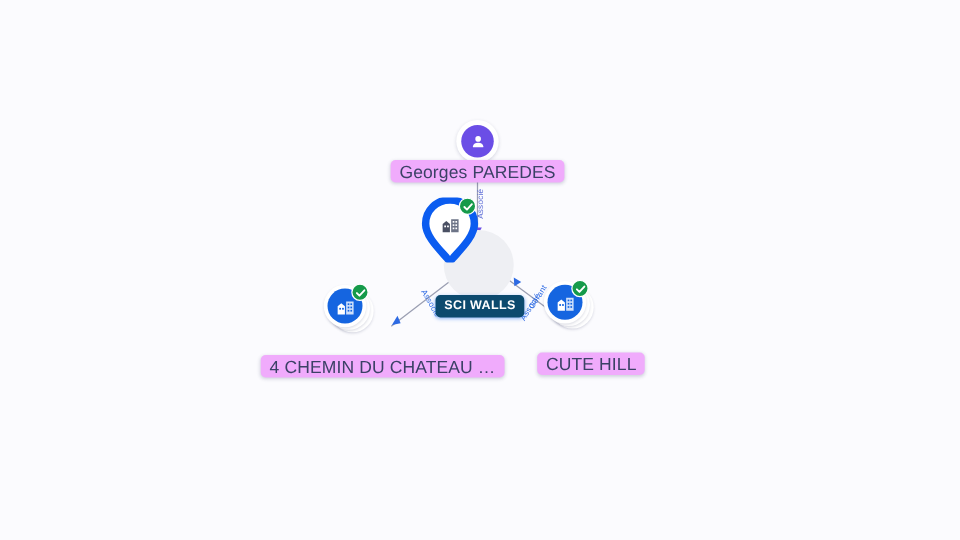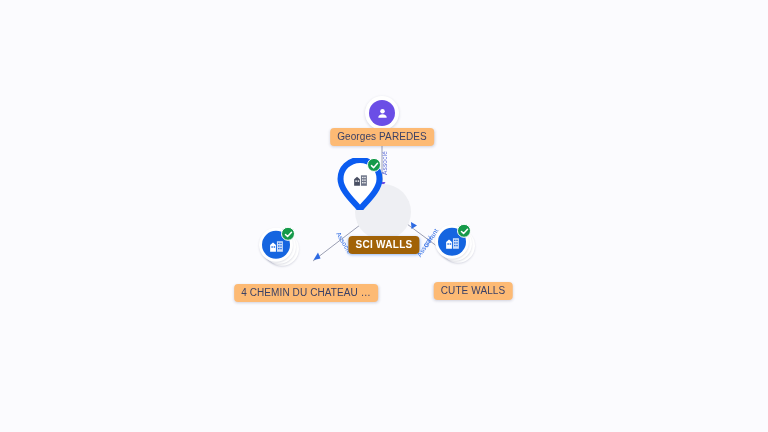"Georges PAREDES" .node-label { background: #fdba74 -> #f0abfc; font-size: 10px -> 14px }
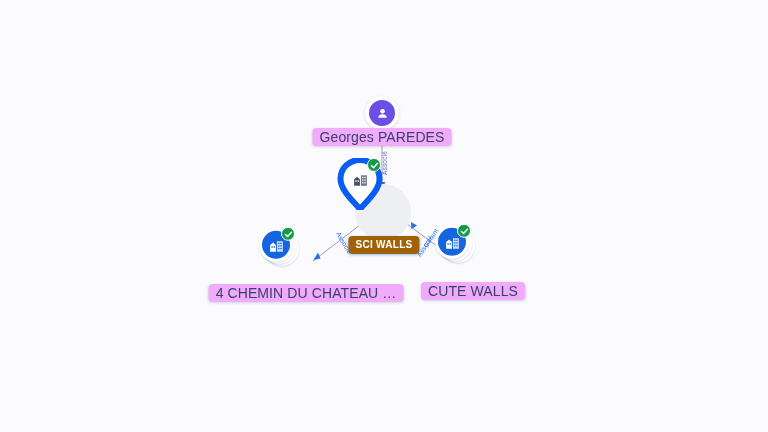"SCI WALLS" .node-label.selected { background: #a16207 -> #0c4a6e }
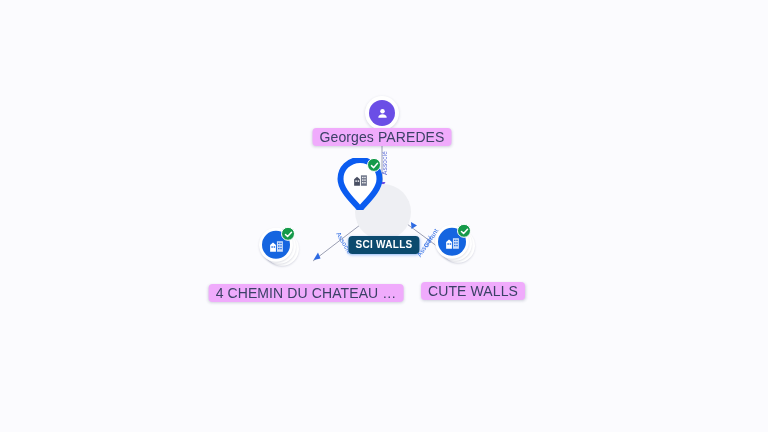"CUTE WALLS" span { text: WALLS -> HILL }
